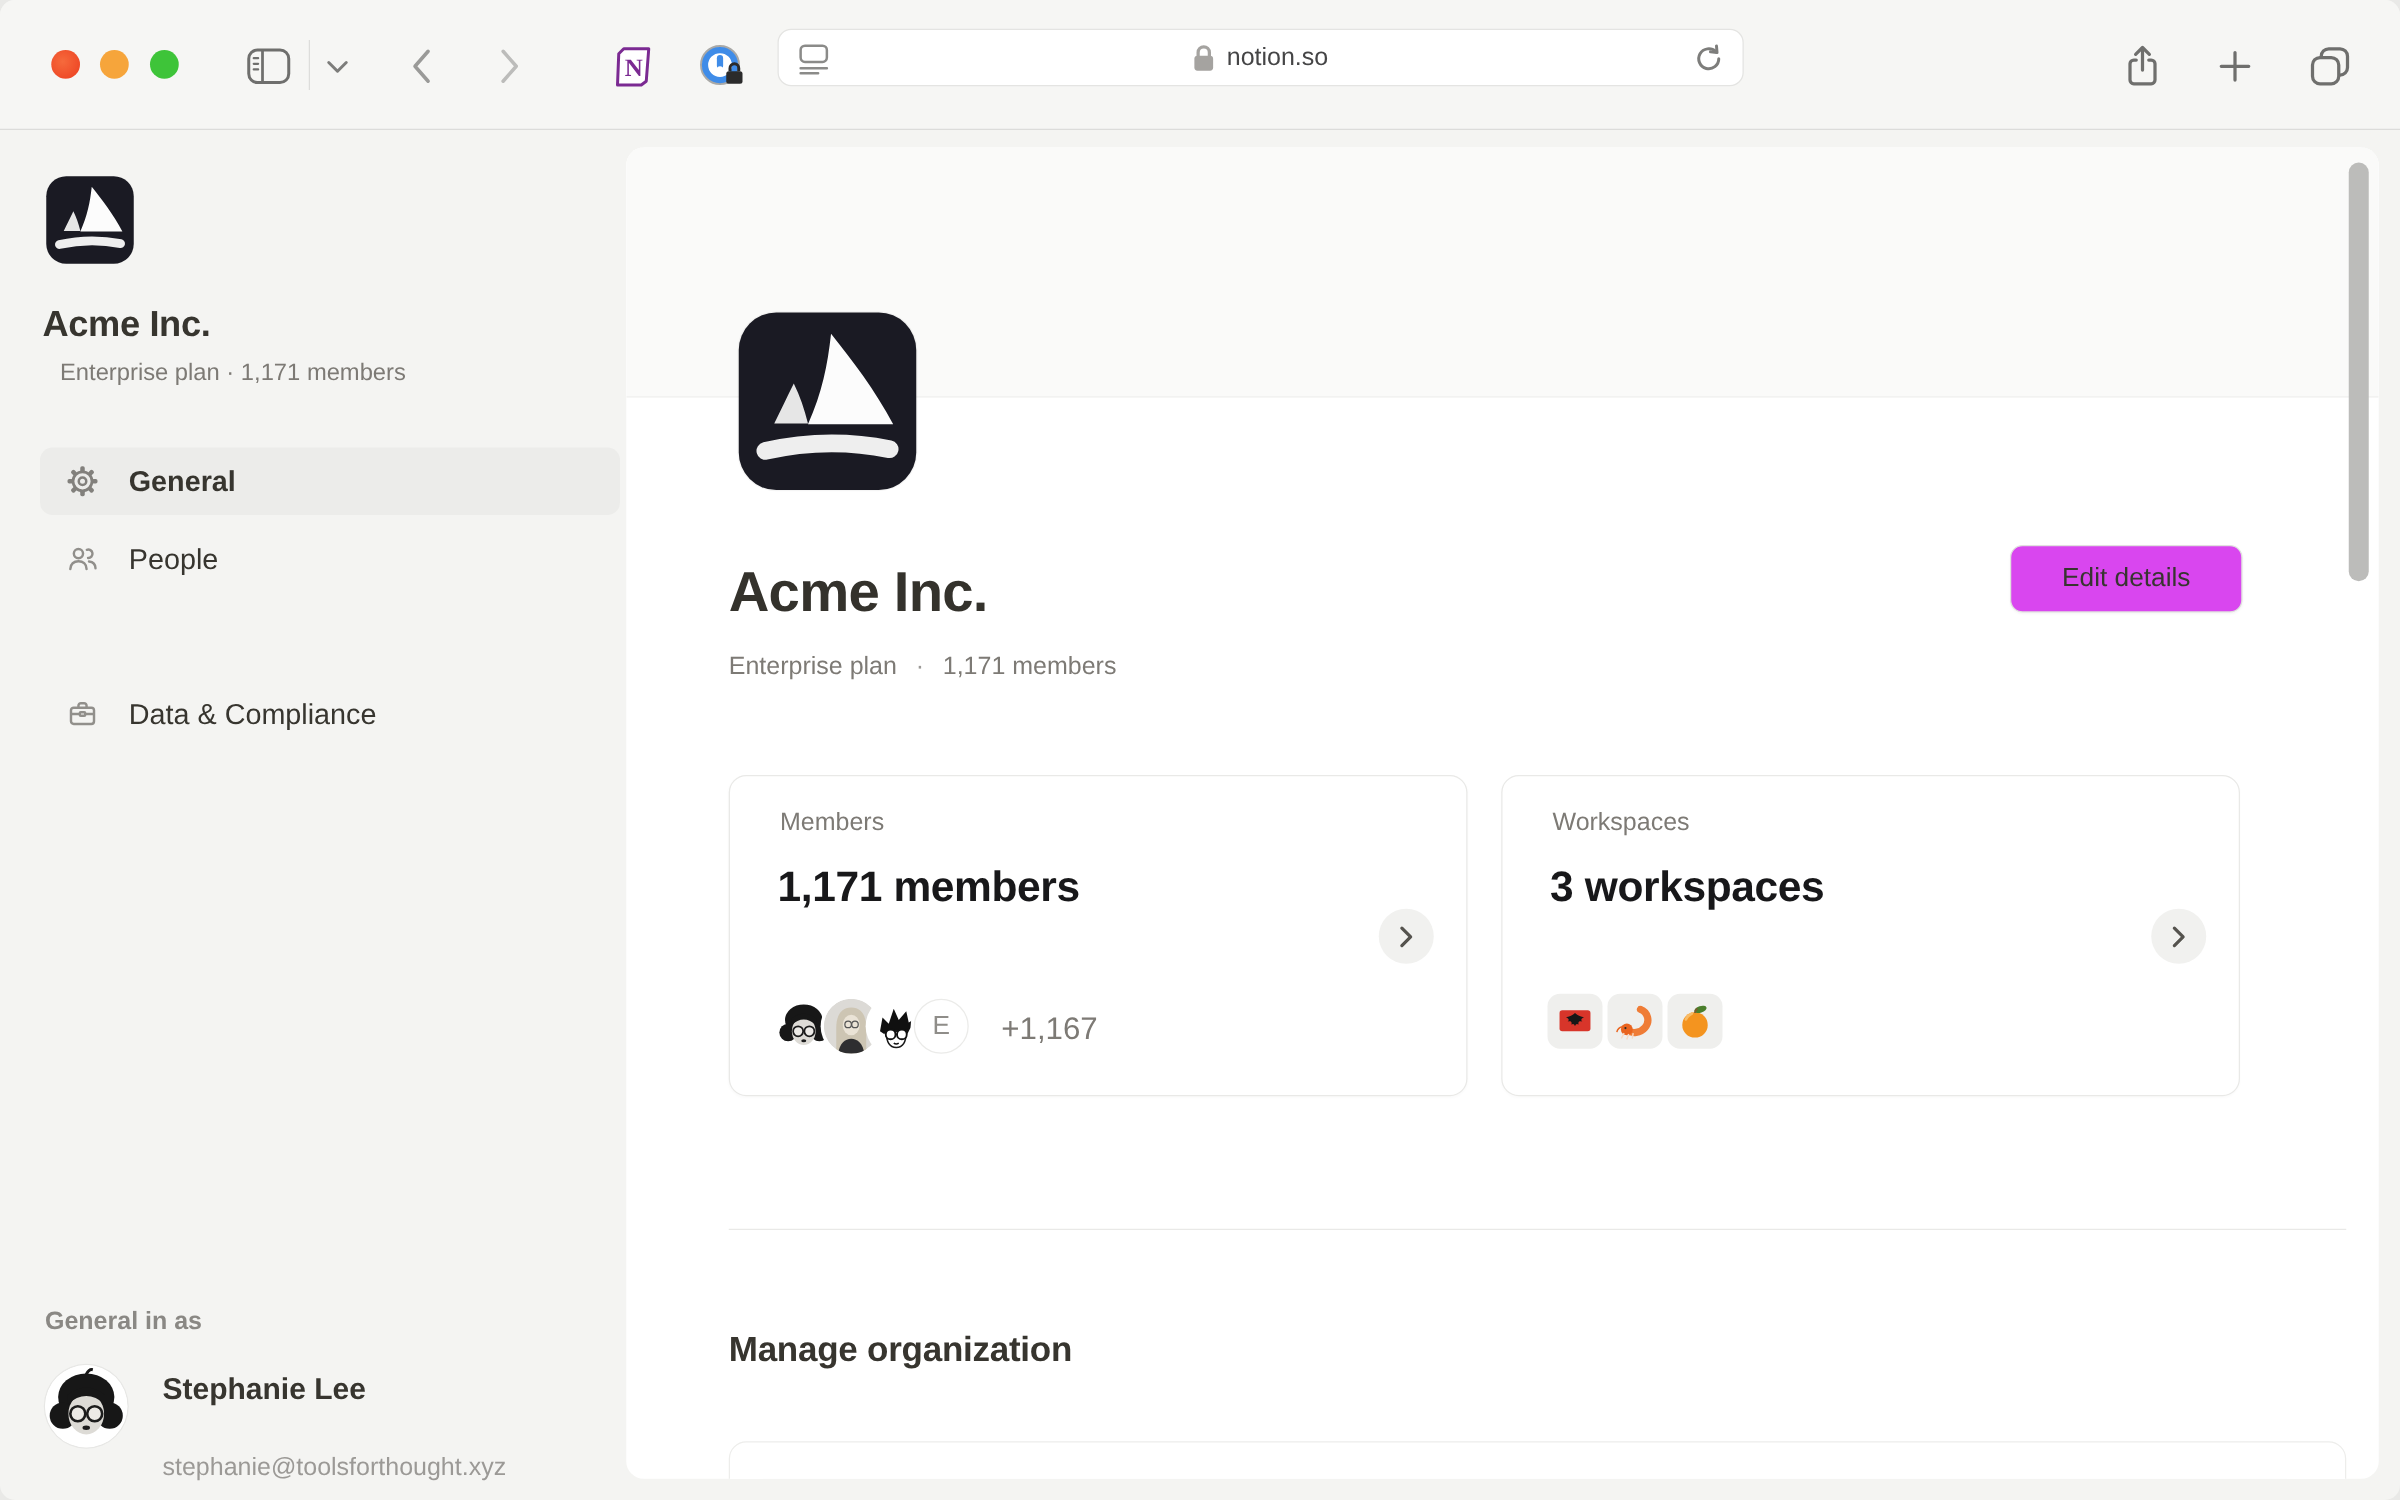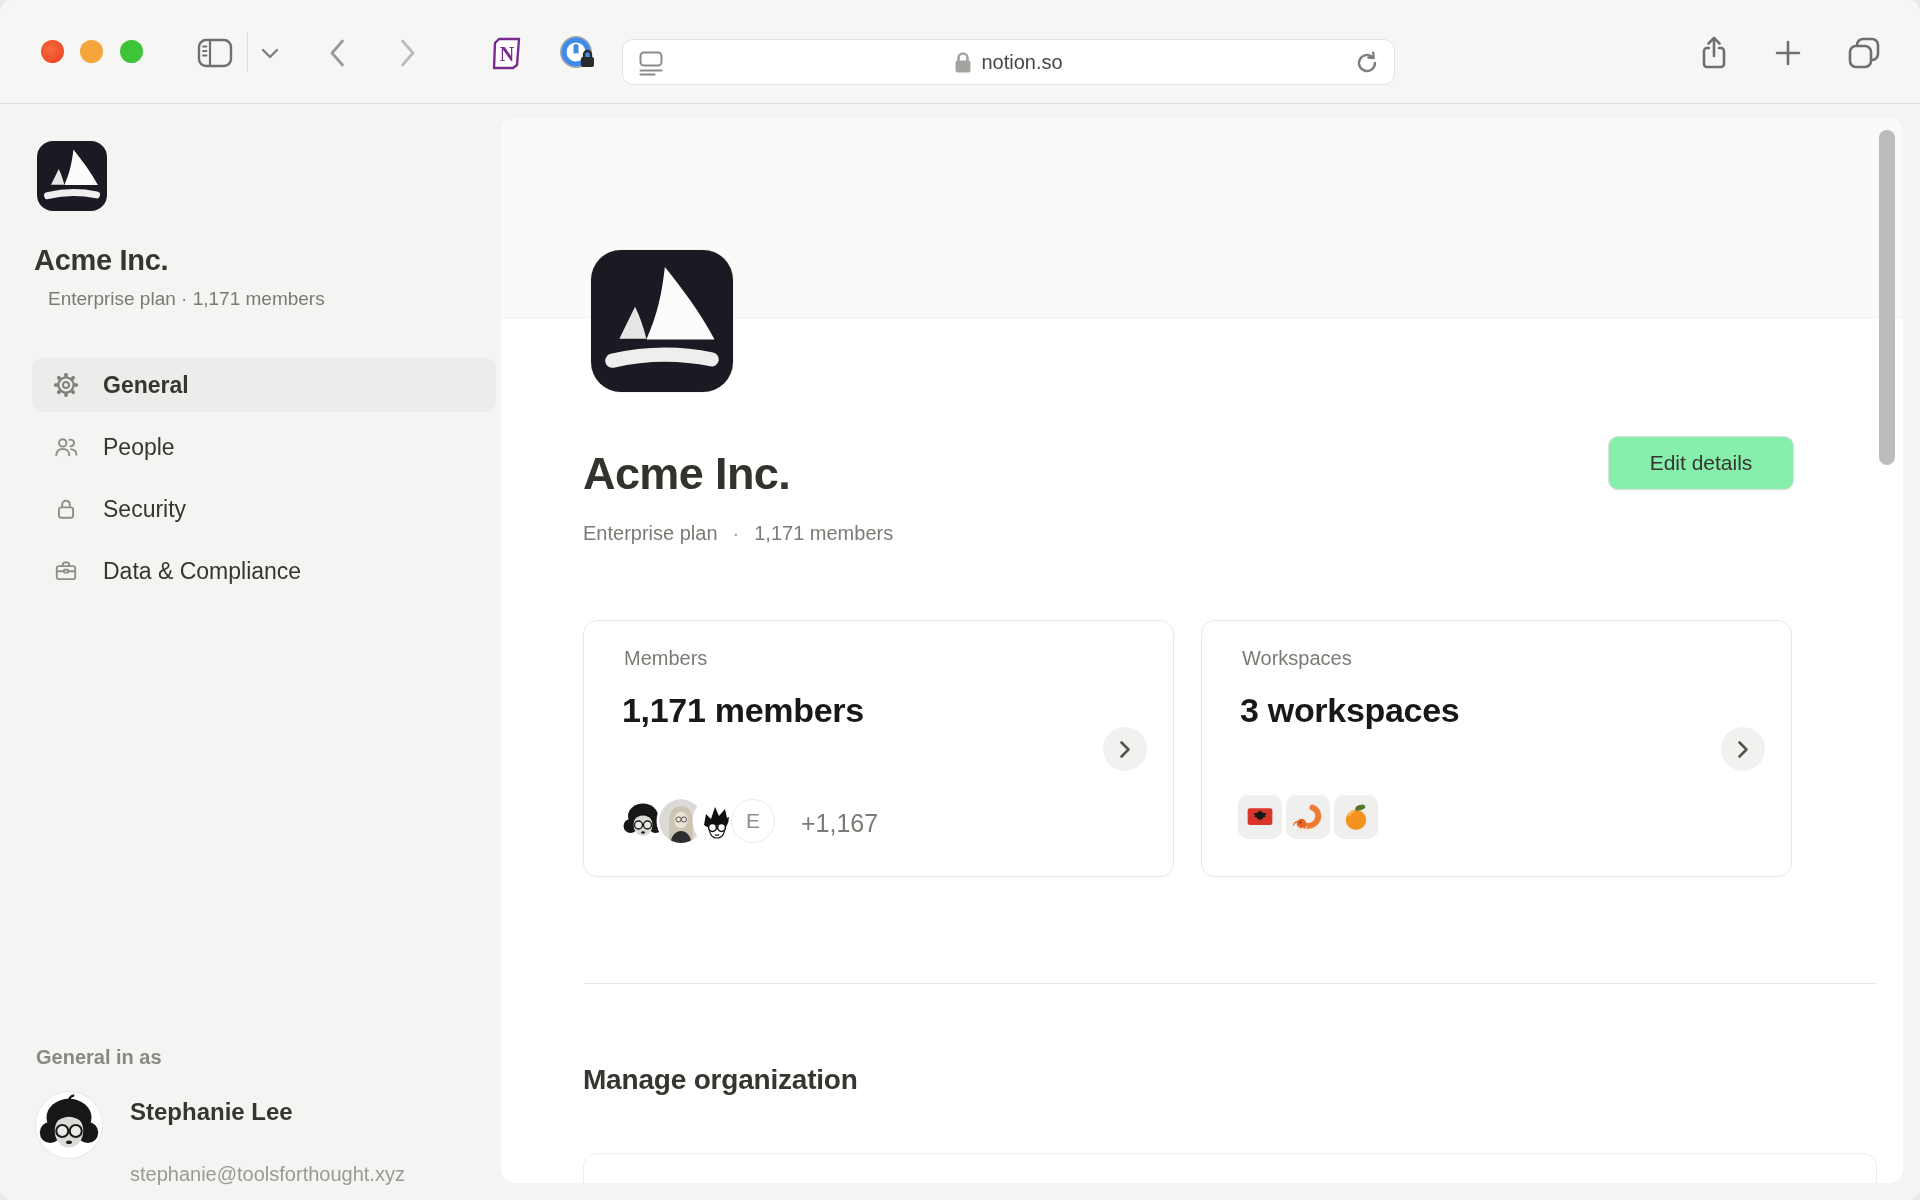"notion.so" .urlbar { top: 39px -> 23px }
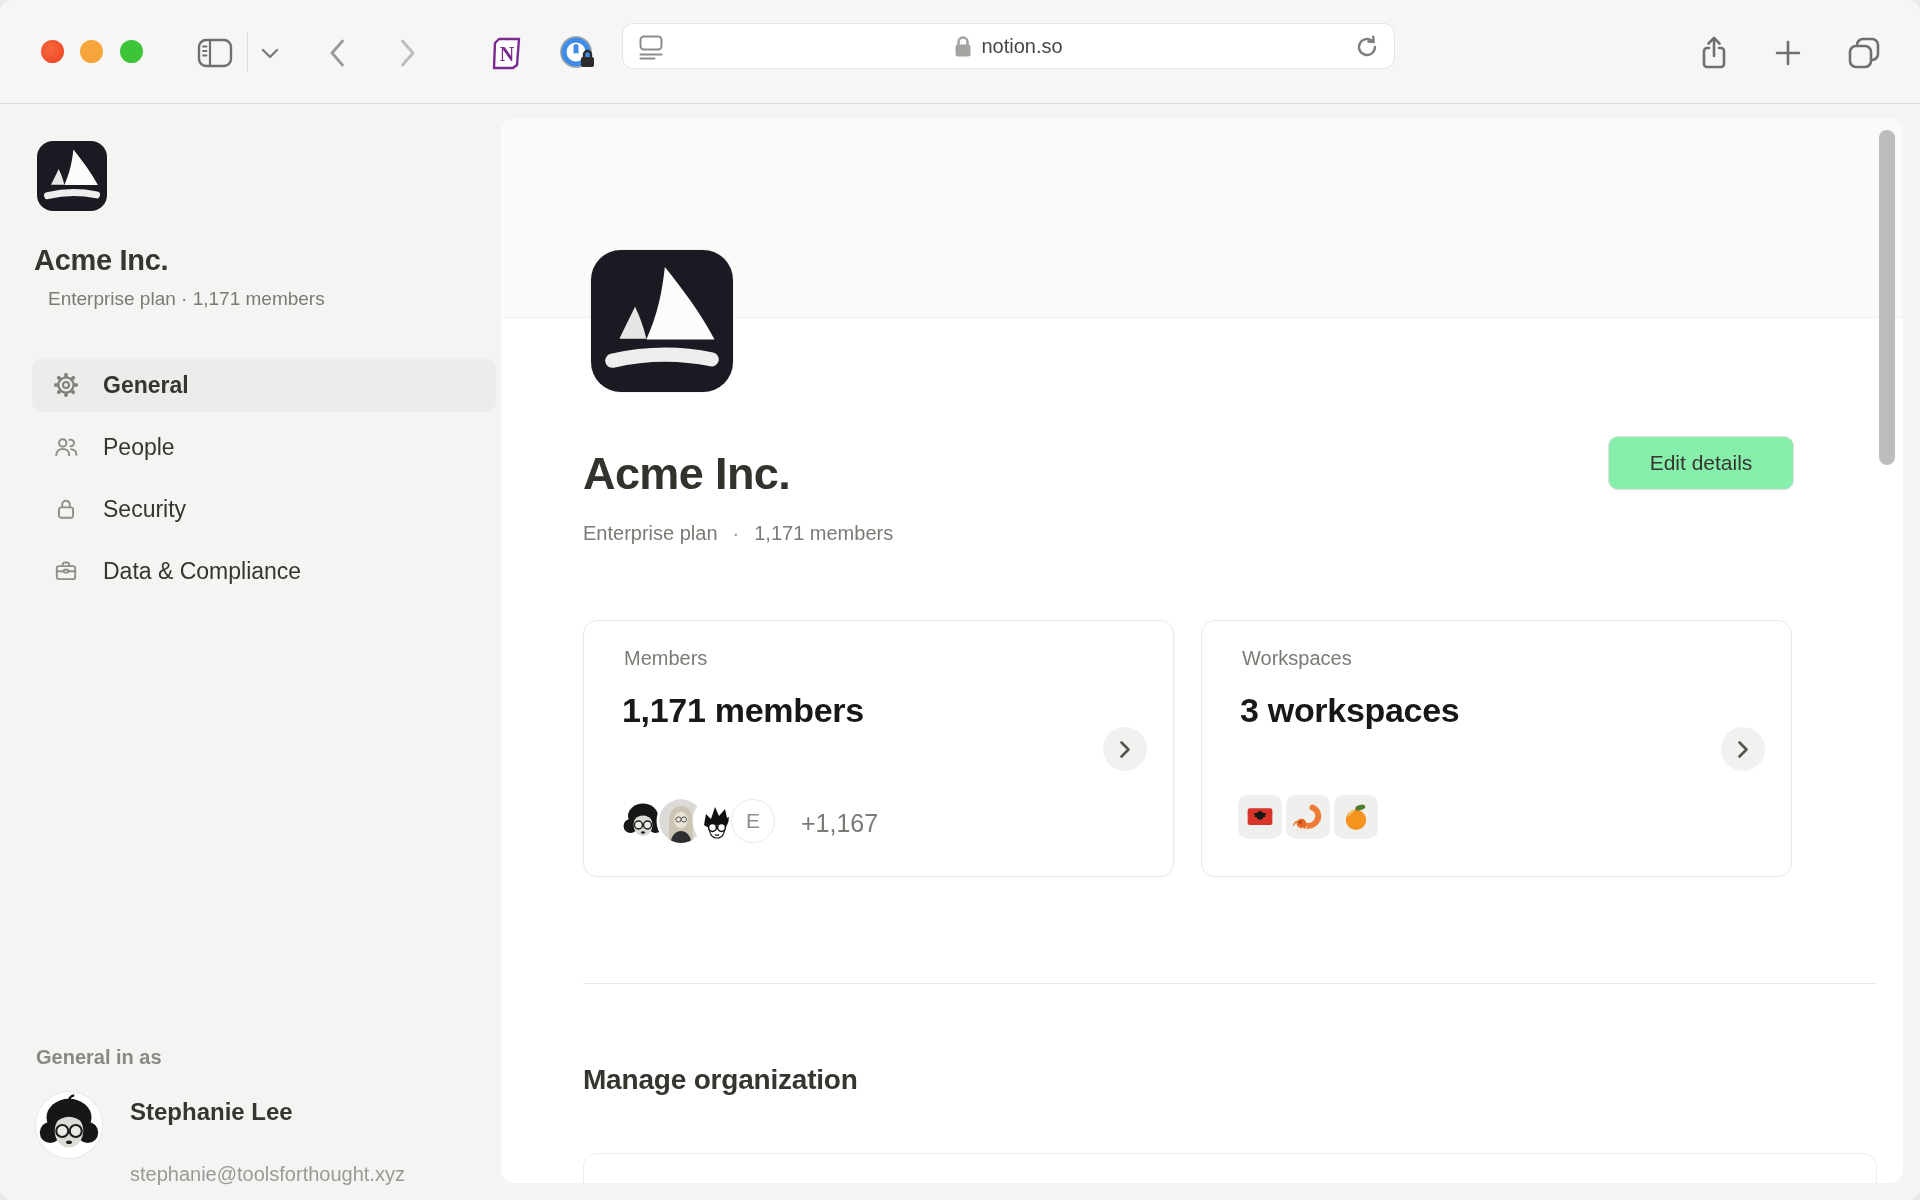"Edit details" .edit-btn { background: #86efac -> #d946ef }
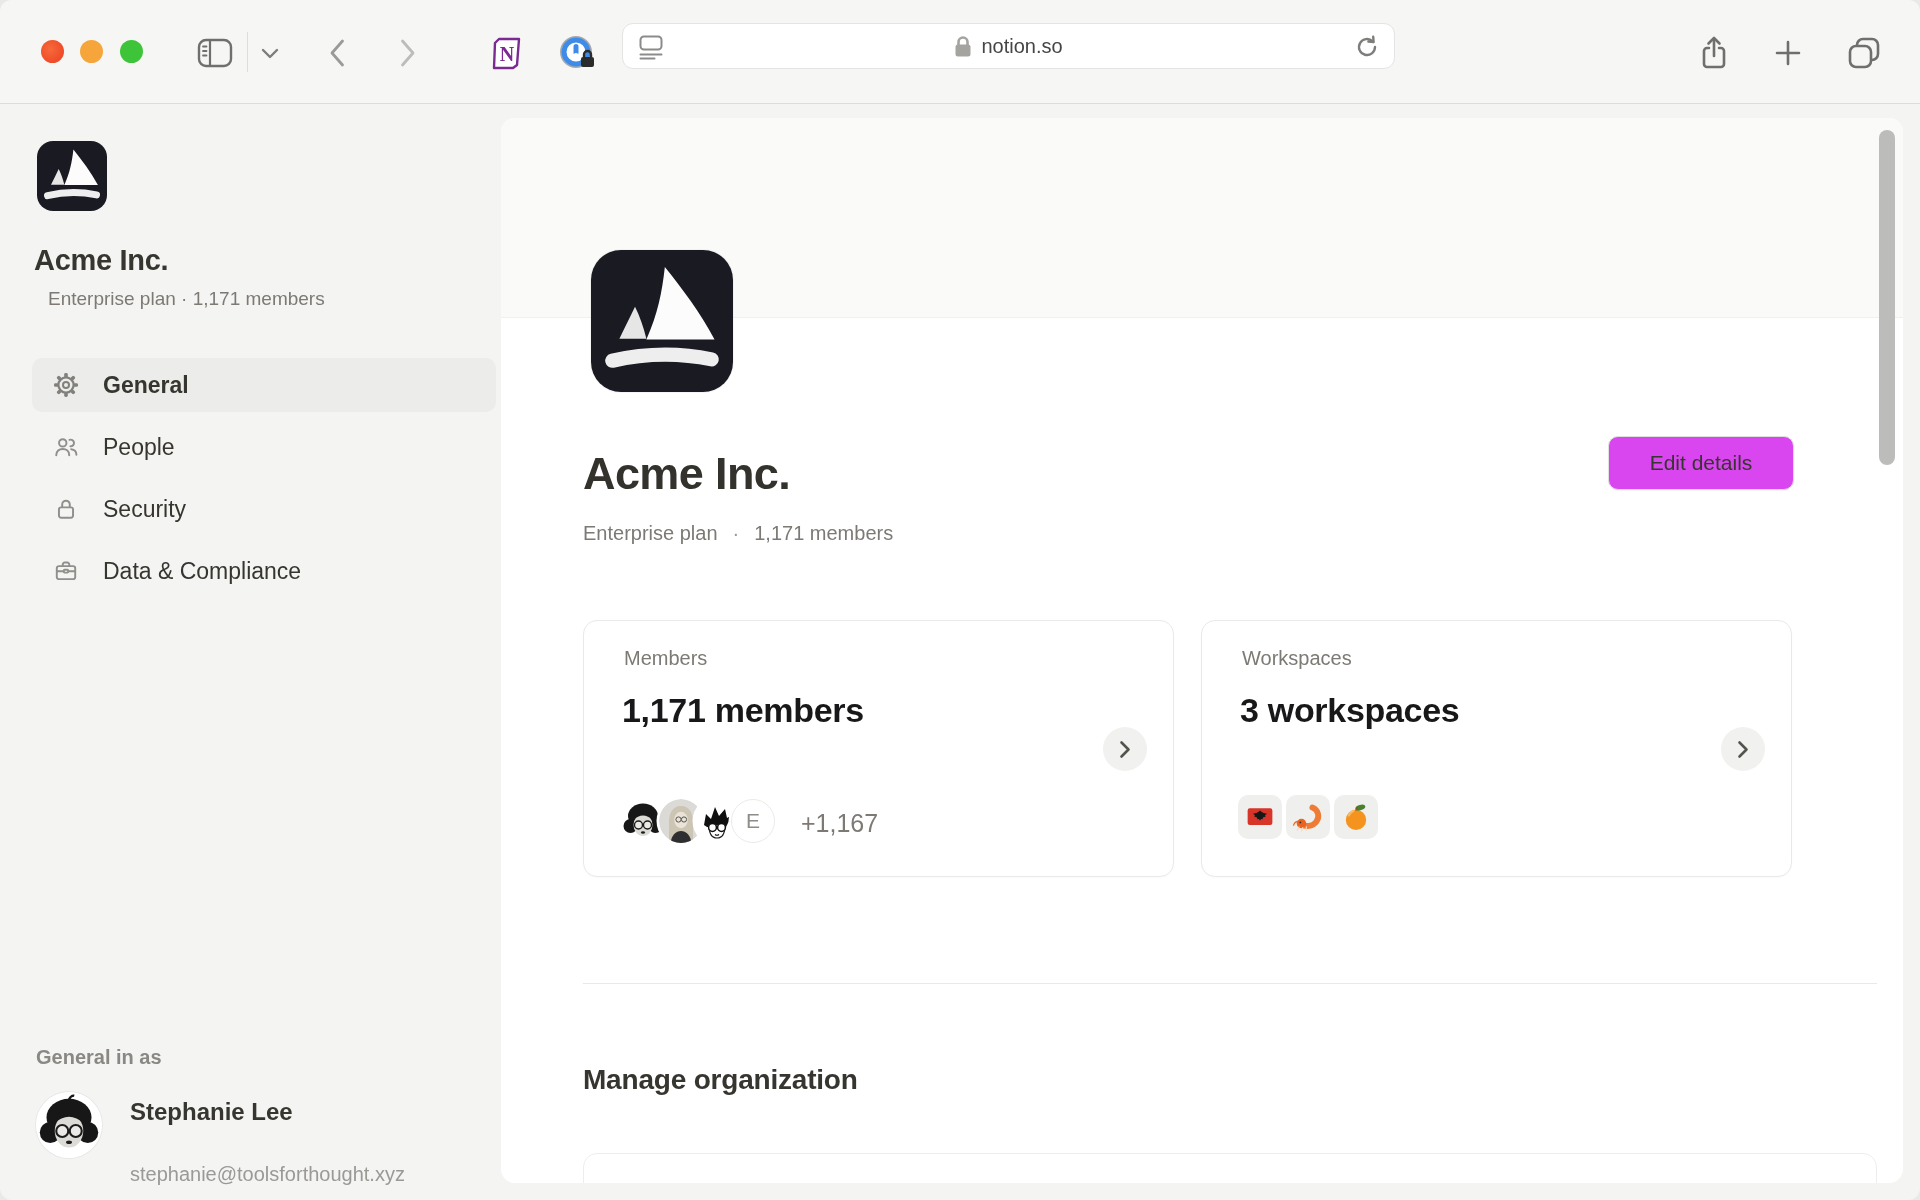"Security" div.abs { html: <div> <span> <svg> <rect></rect> <path></path> </svg> </span> <span>Security</span> </div> -> none }
